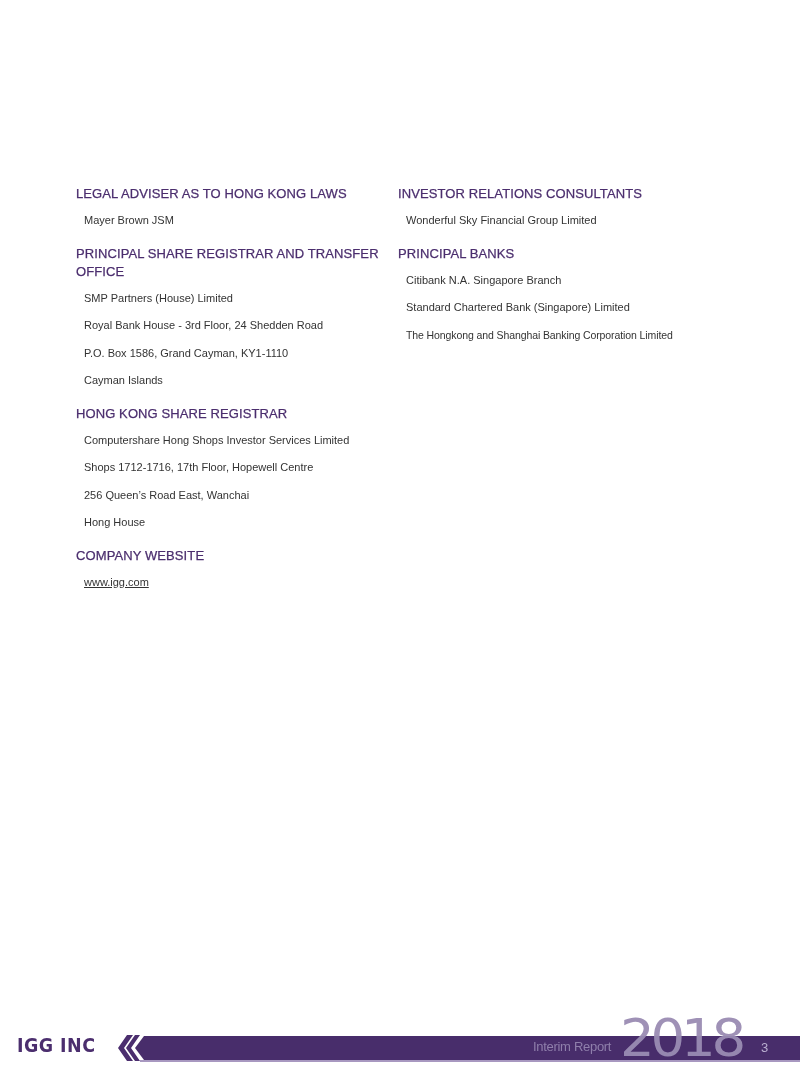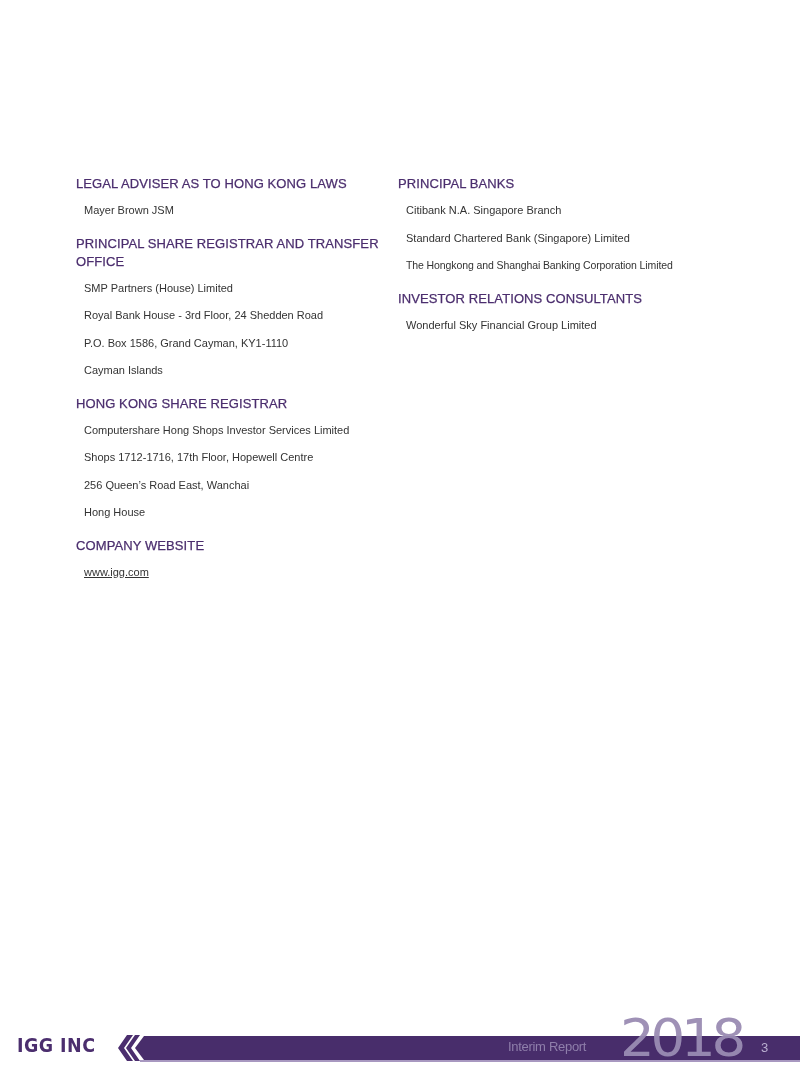"LEGAL ADVISER AS TO HONG" .heading { margin: 0 0 2px 0 -> 10px 0 2px 0 }
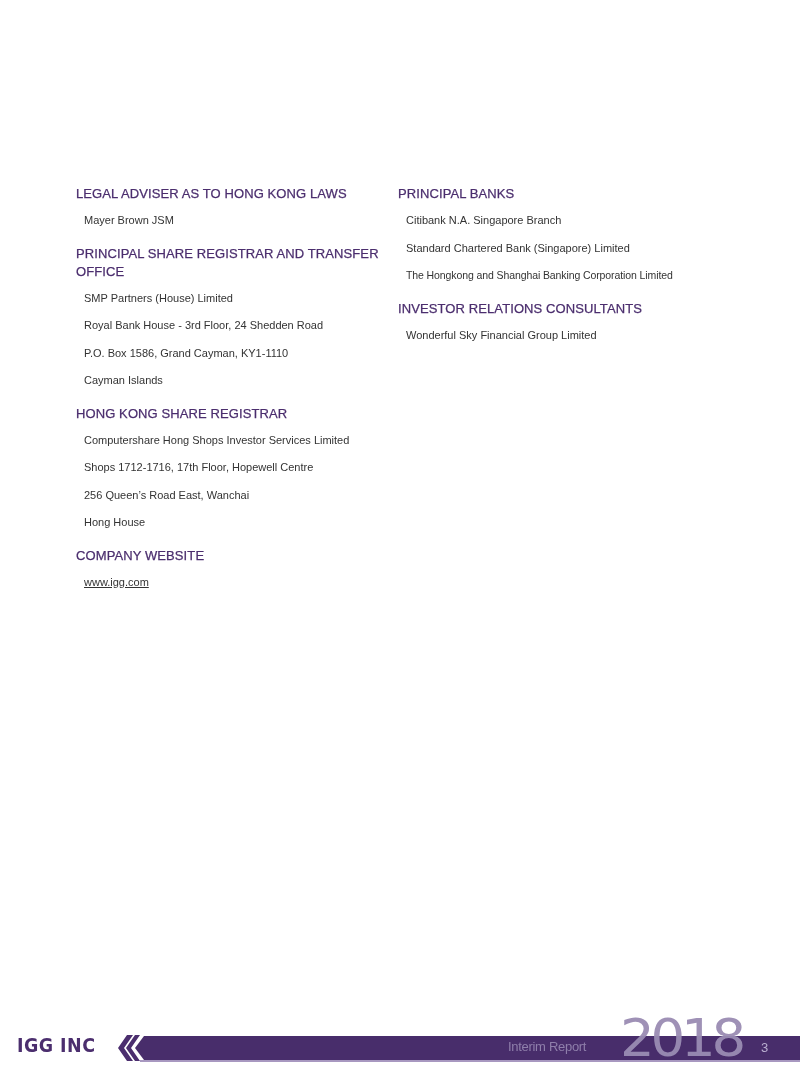"PRINCIPAL BANKS" div.section { order: before "INVESTOR RELATIONS CONSULTANTS" -> after "INVESTOR RELATIONS CONSULTANTS" }
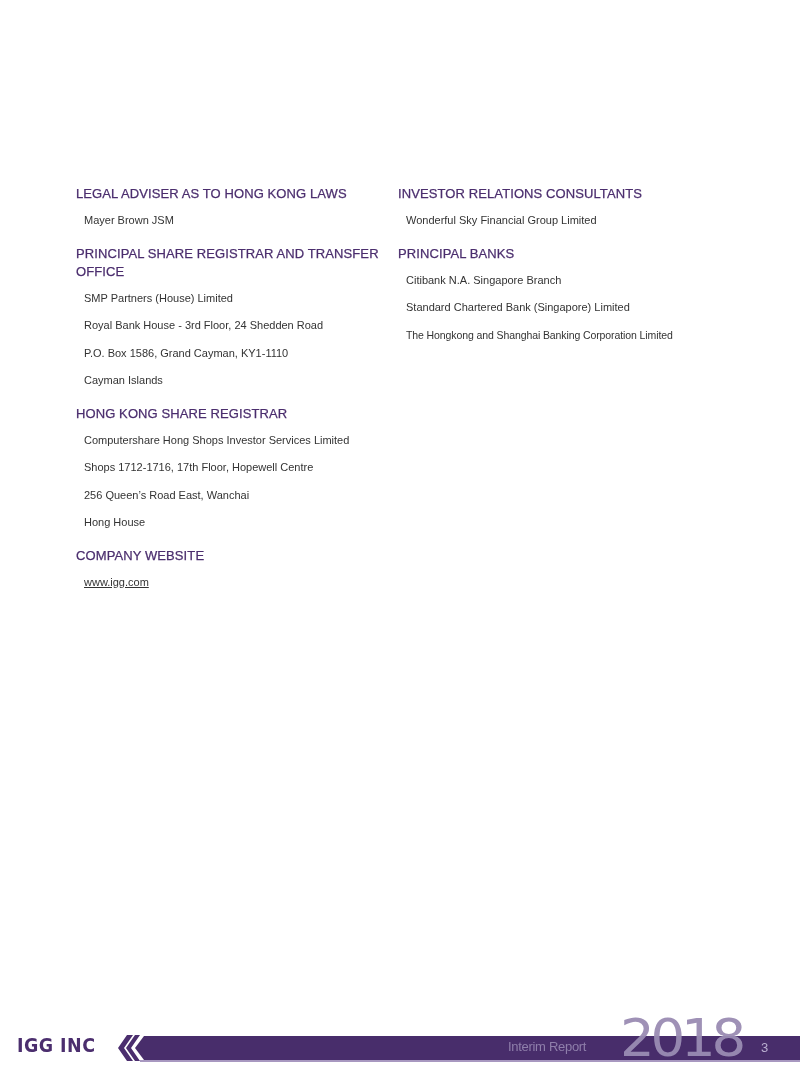"Interim Report" .interim { left: 508px -> 533px }
